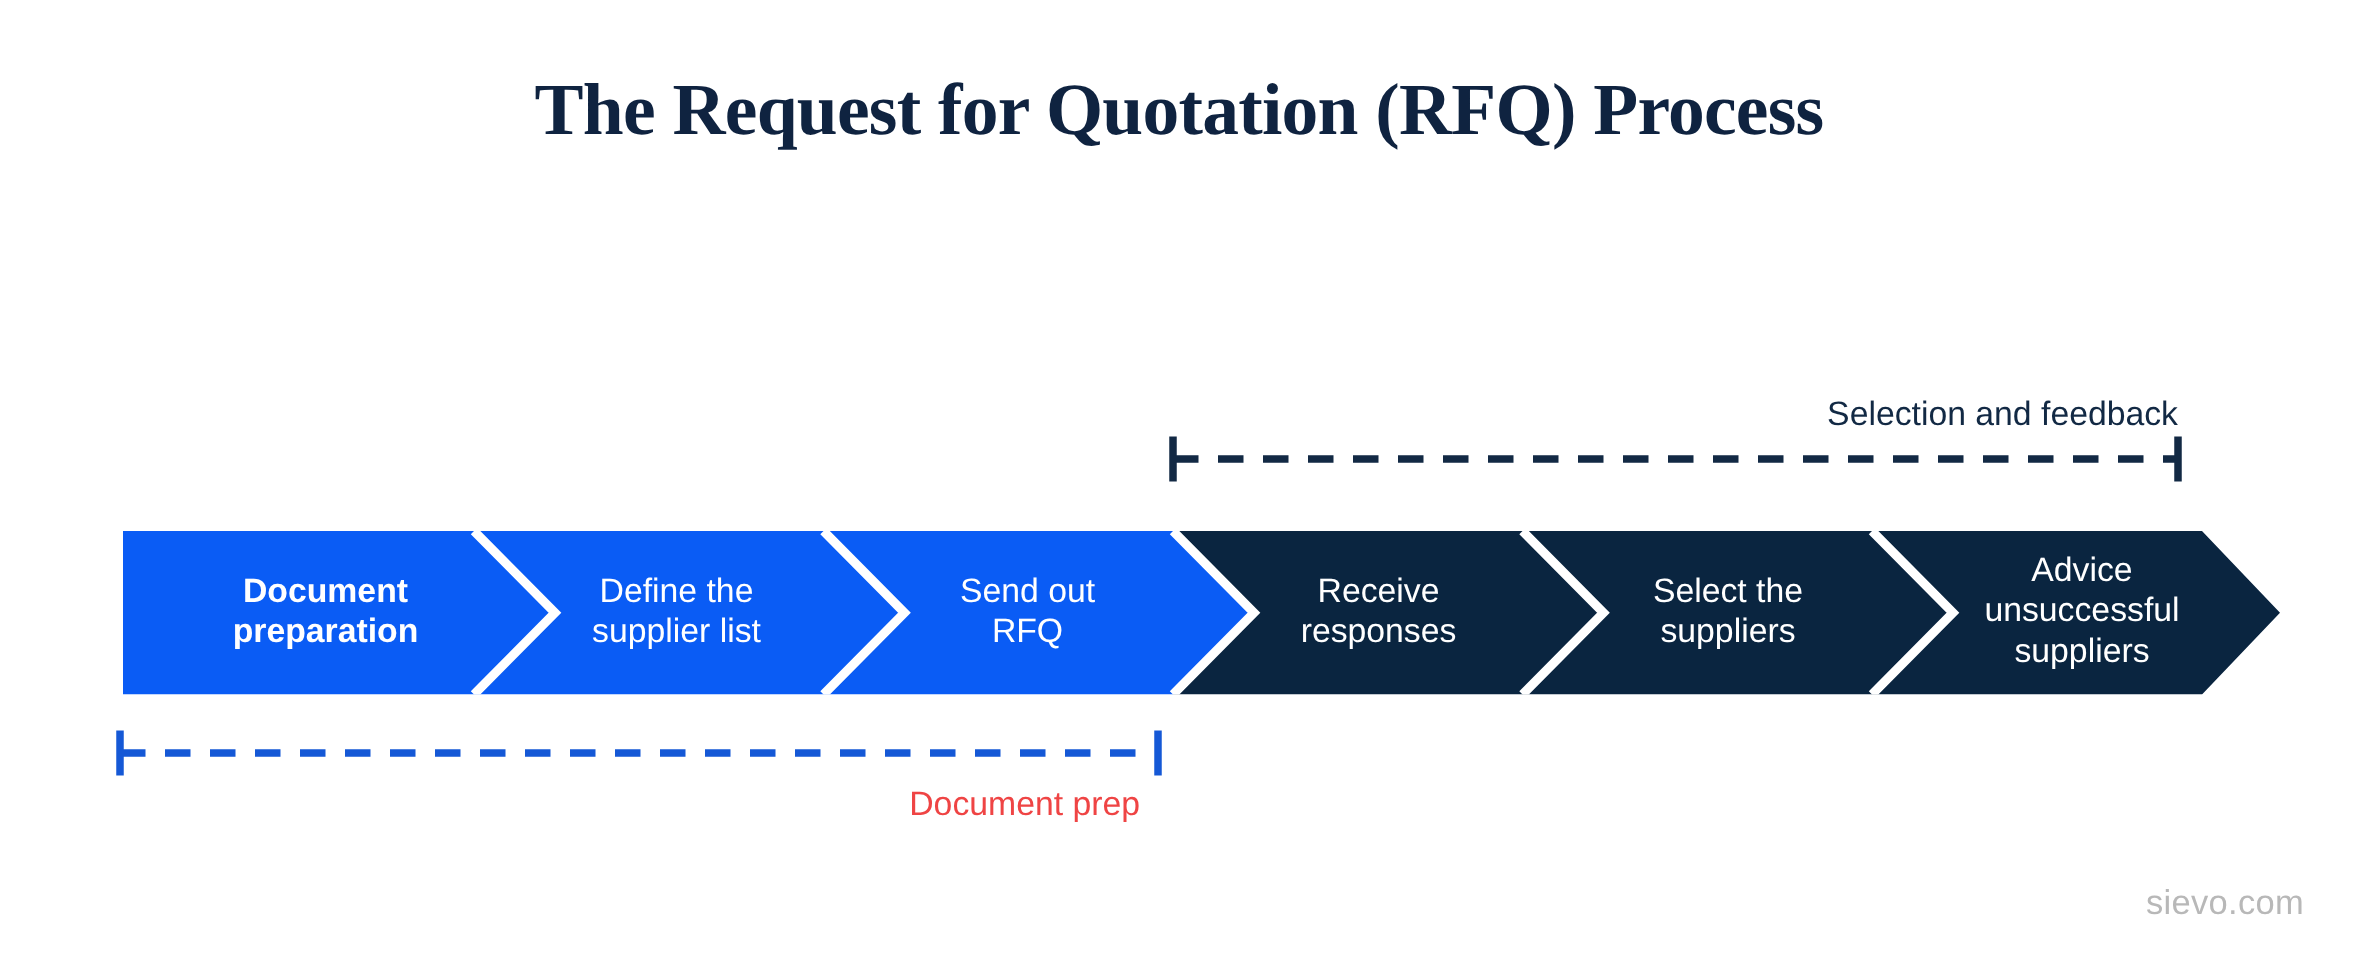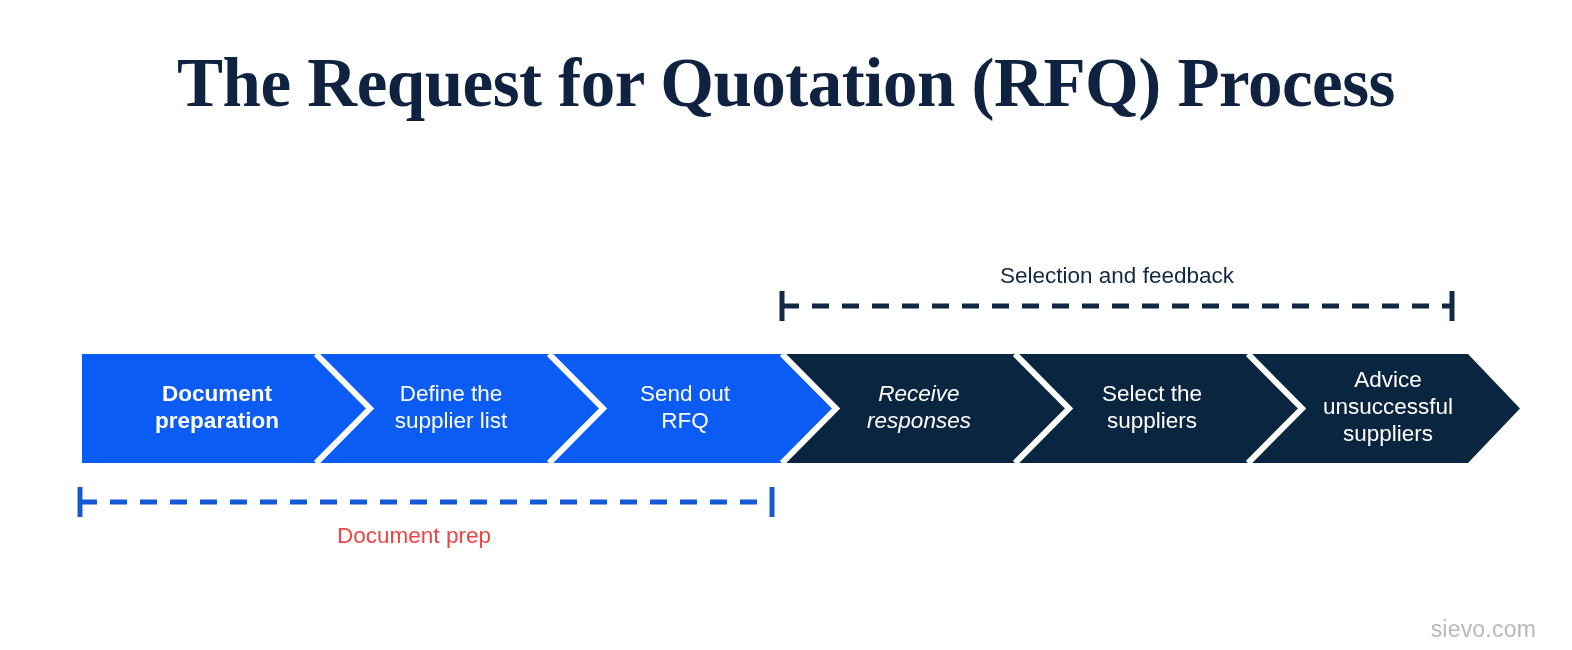"The Request for Quotation (RFQ)" #page-title { font-size: 69px -> 49px }
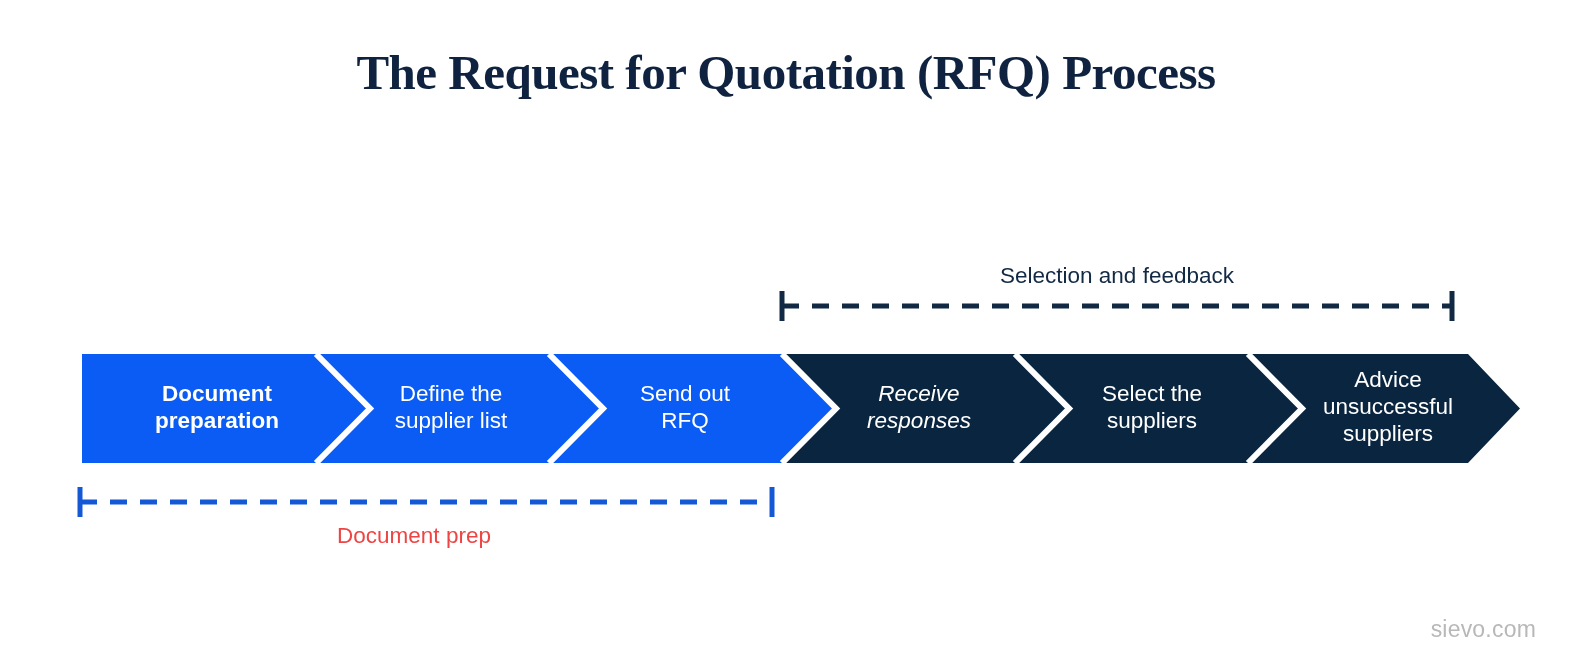"Selection and feedback" .bracket-label { text-align: center -> right }
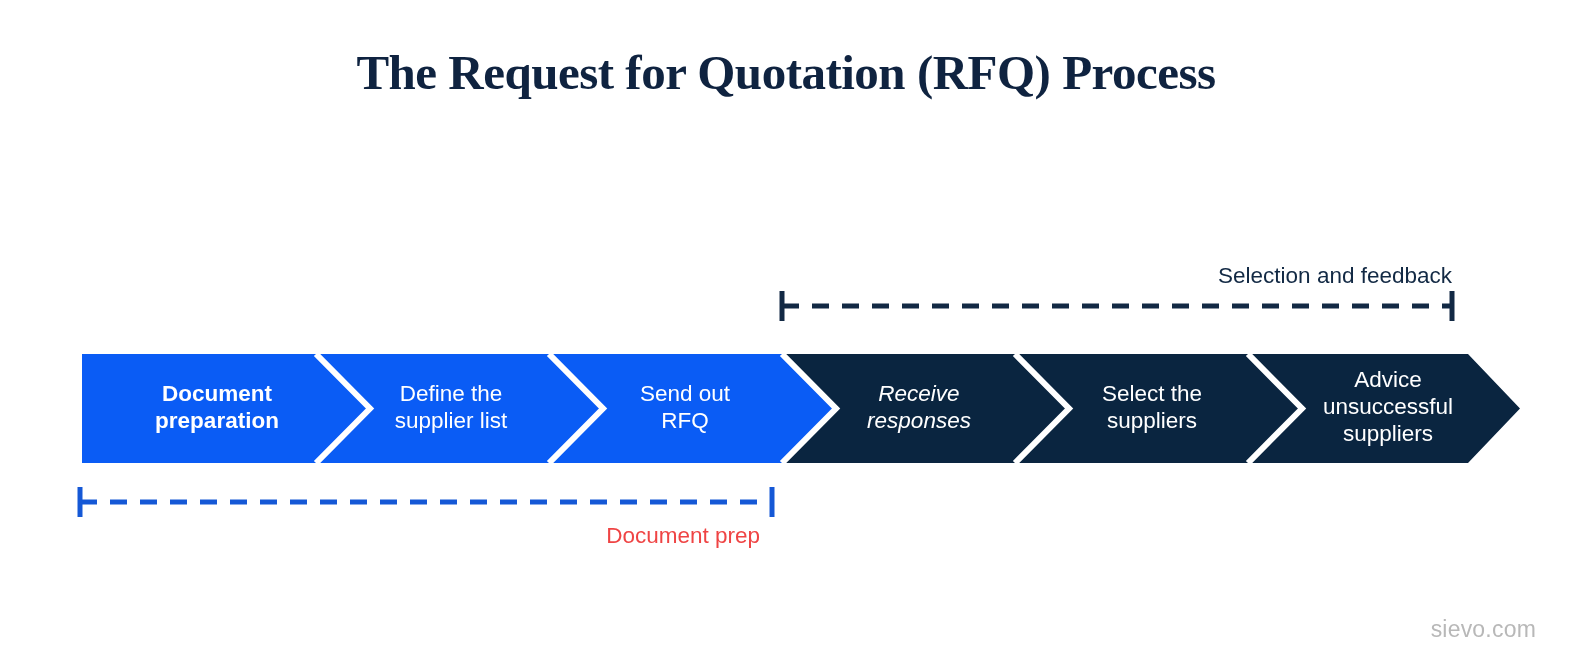"Receive" div.step-label { font-style: italic -> none }
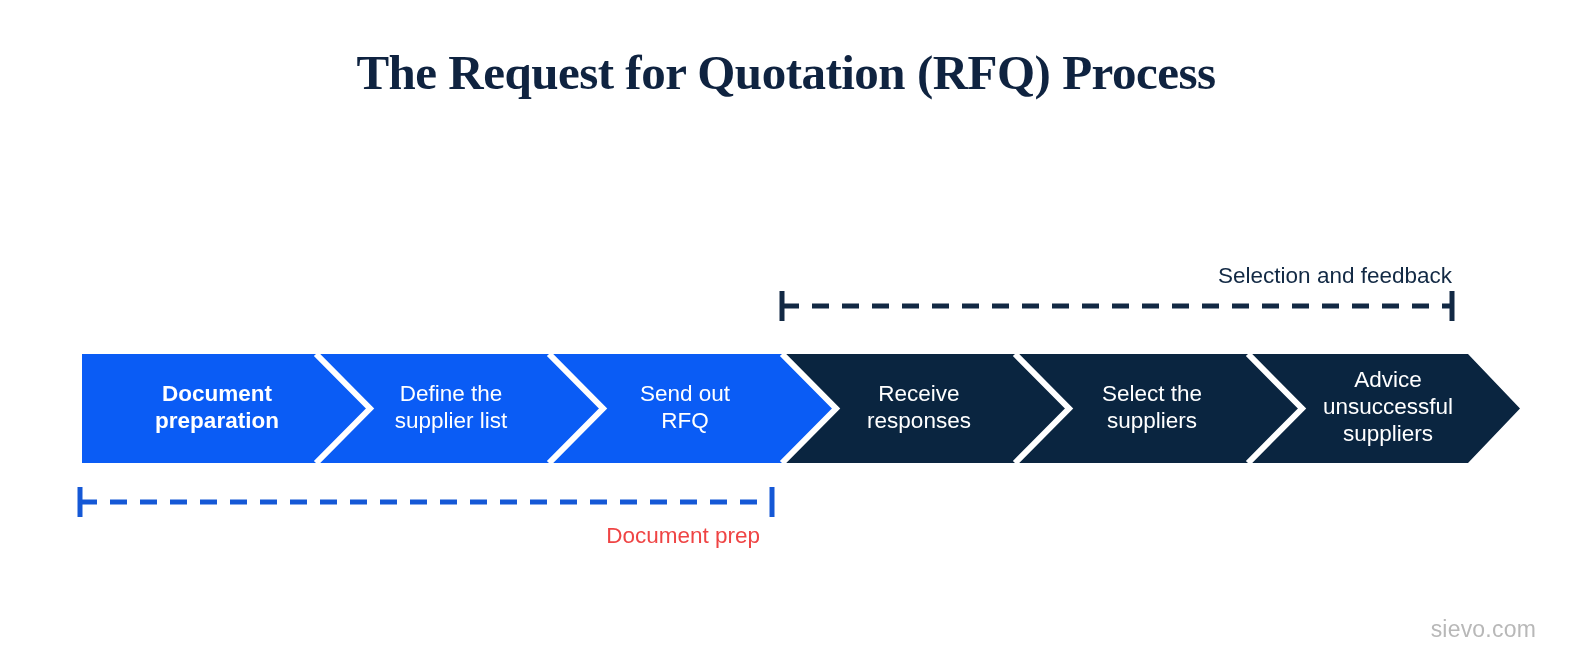"sievo.com" #watermark { margin-top: 28px -> none }
